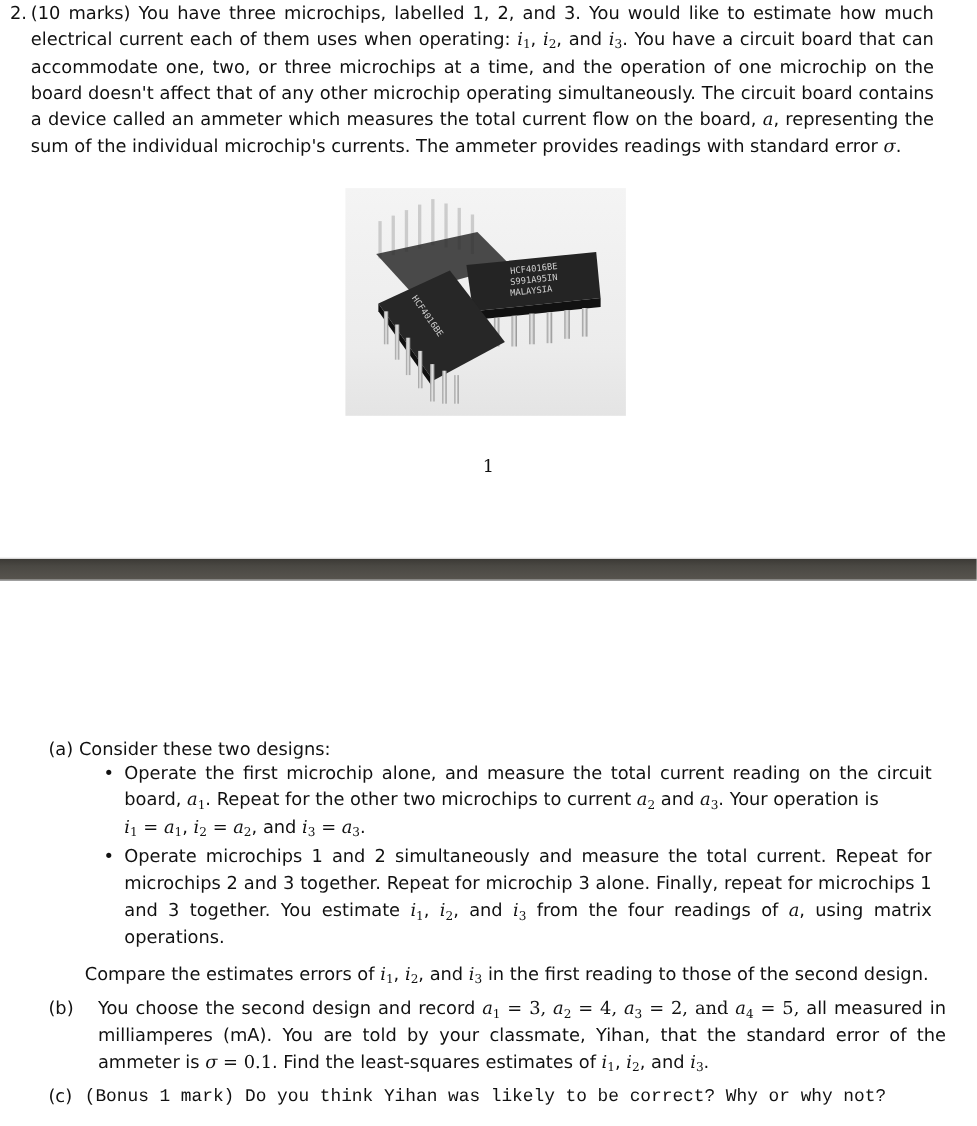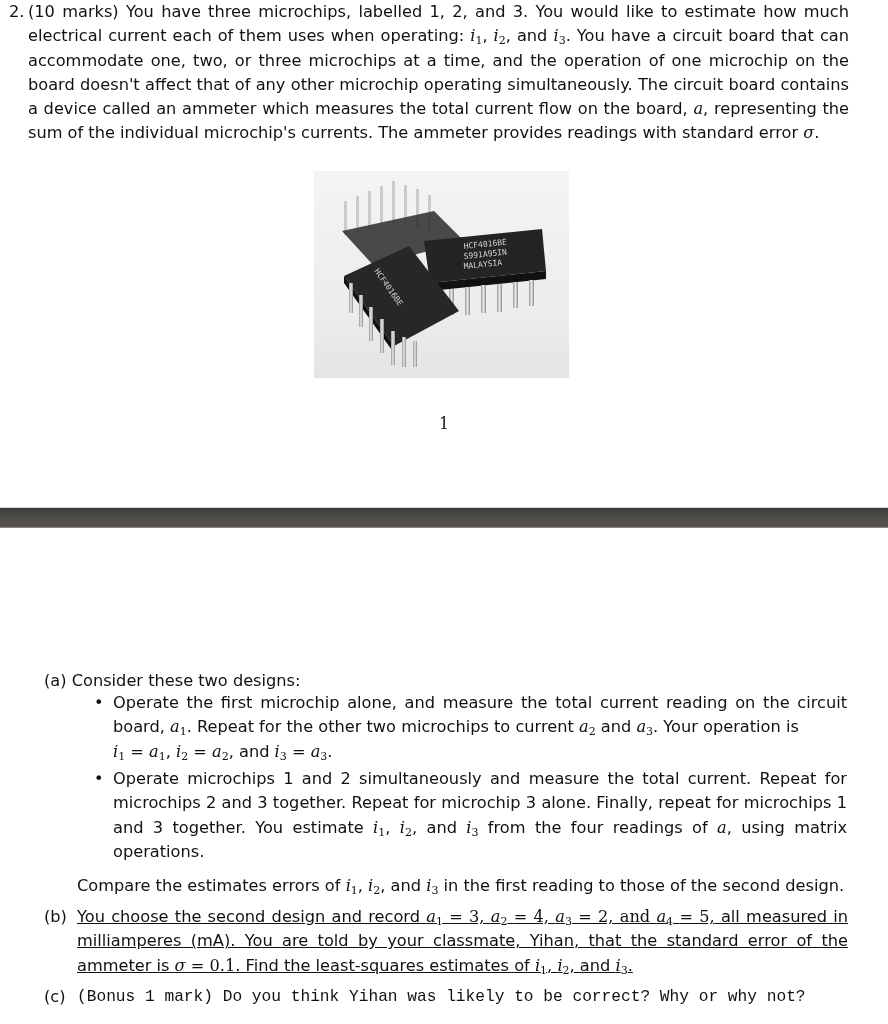"You choose the second design" #part-b { left: 77px -> 89px; text-decoration: underline -> none }
